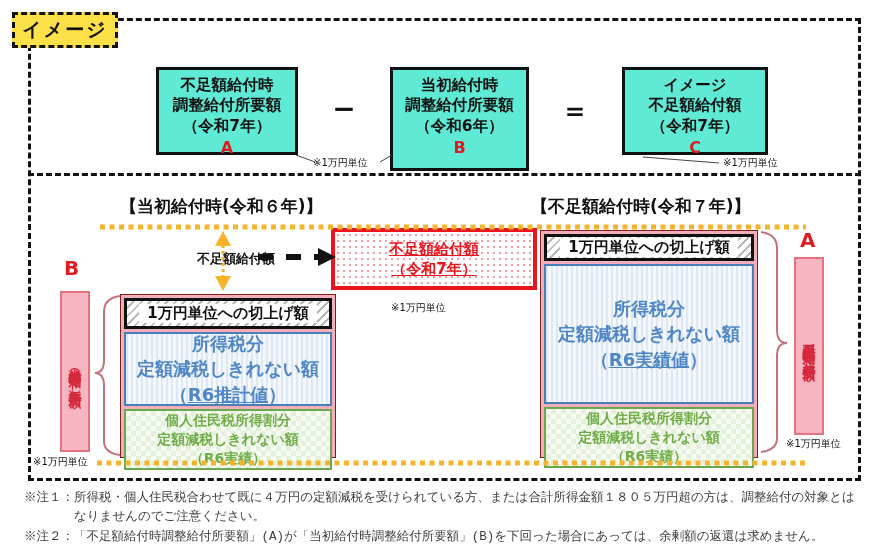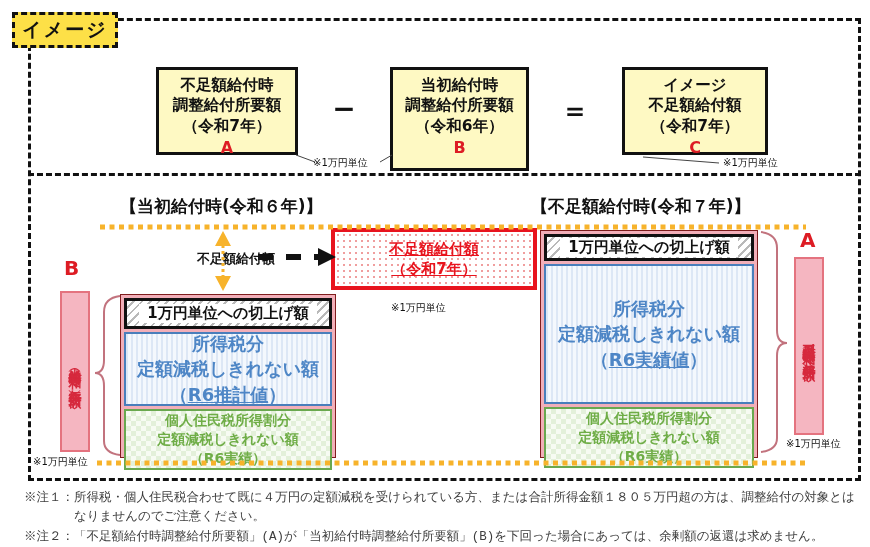"不足額給付時" .fbox { background: #fef9c3 -> #5eead4 }
